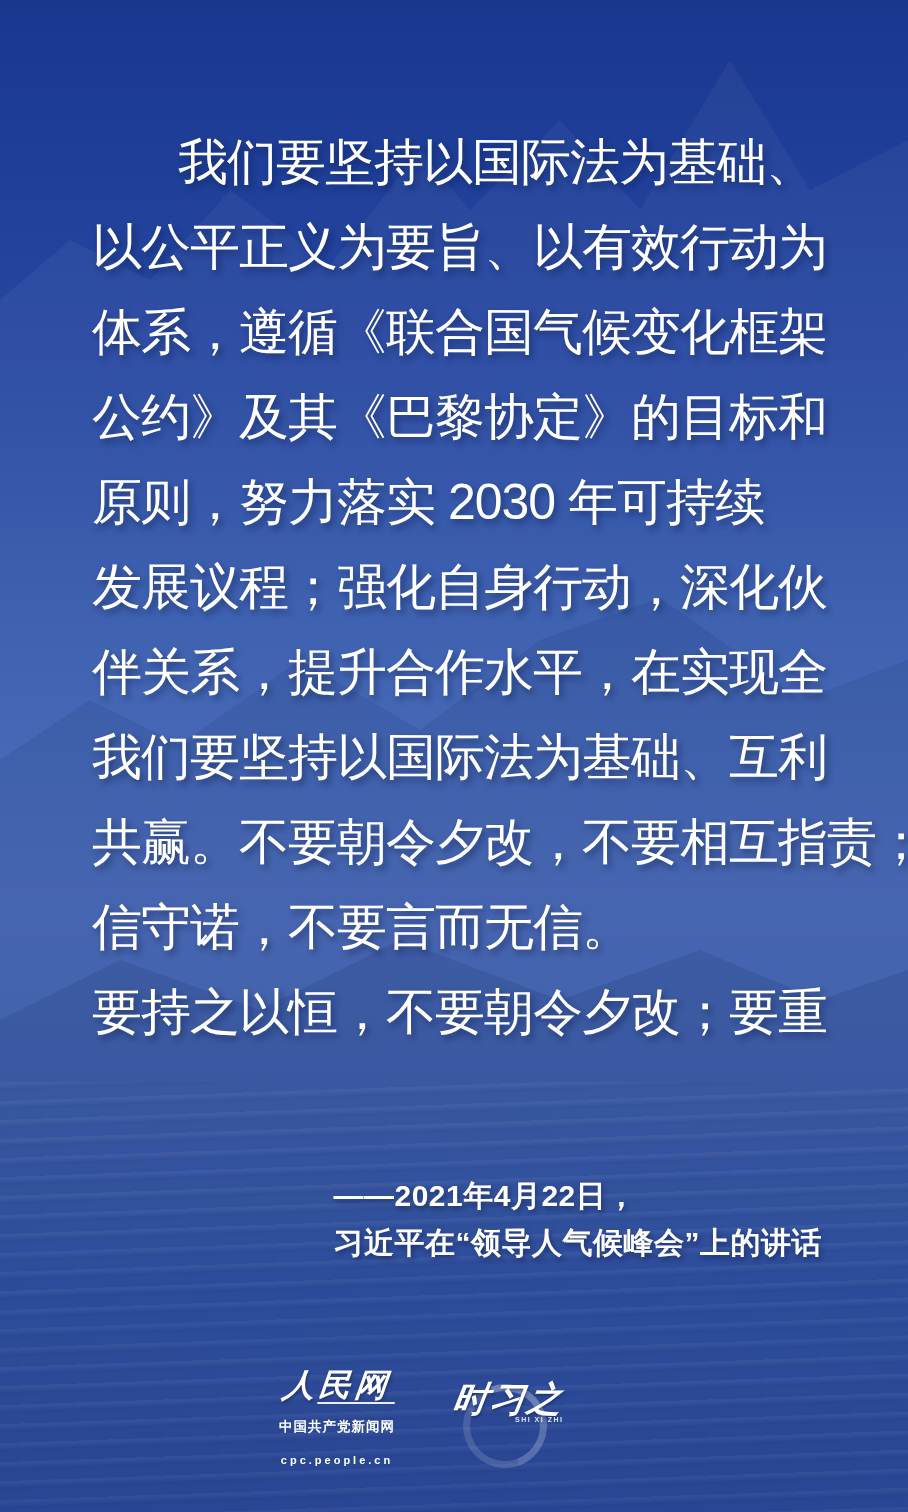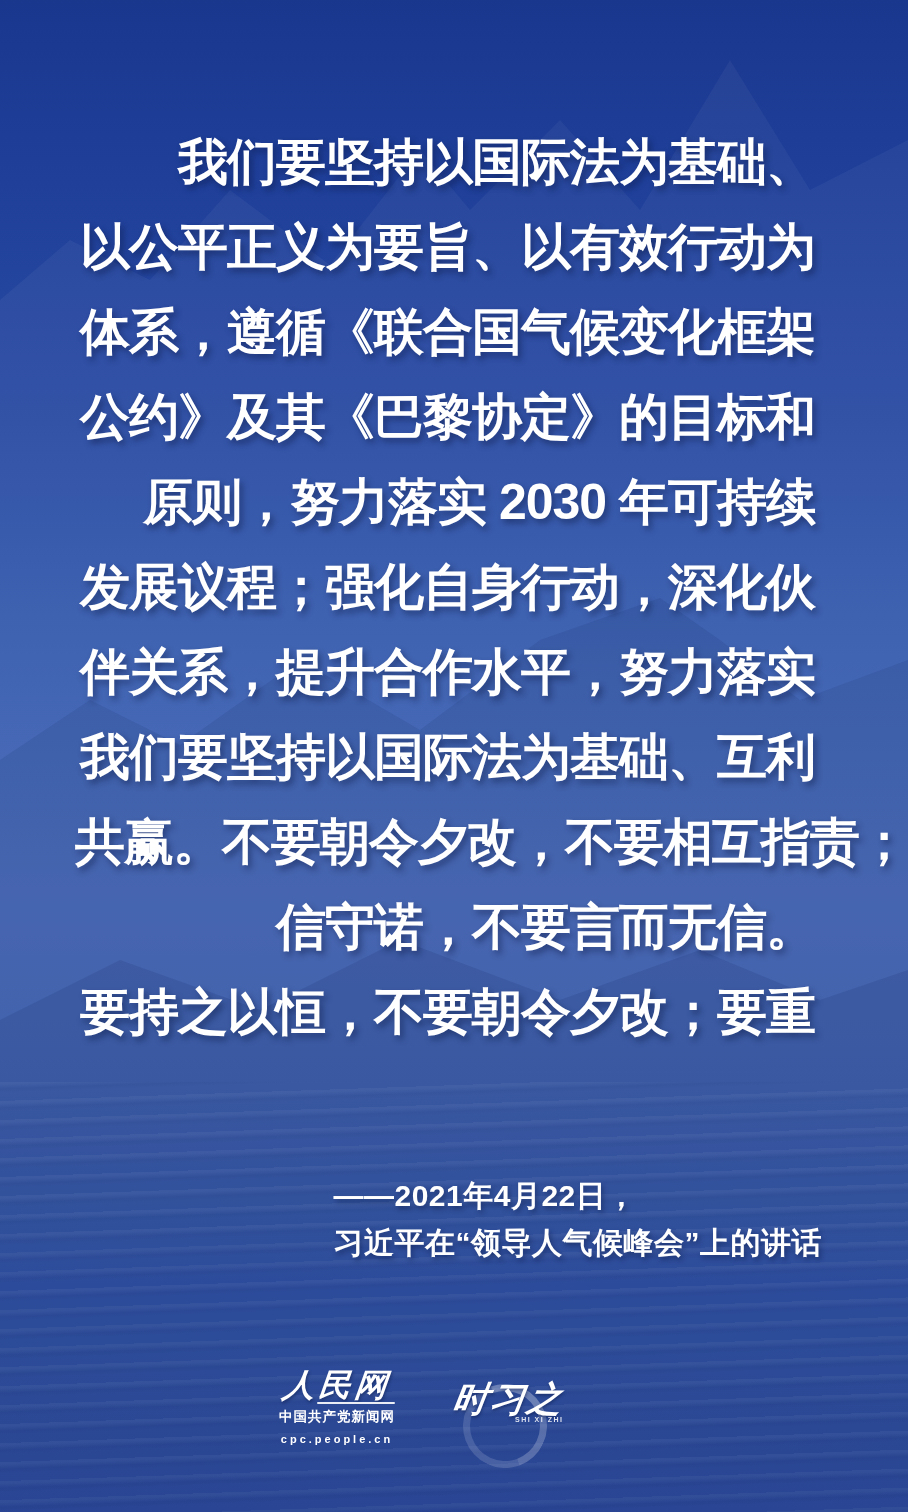"我们要坚持以国际法为基础、" .quote { font-weight: bold -> normal; left: 75px -> 92px; text-align: right -> none }
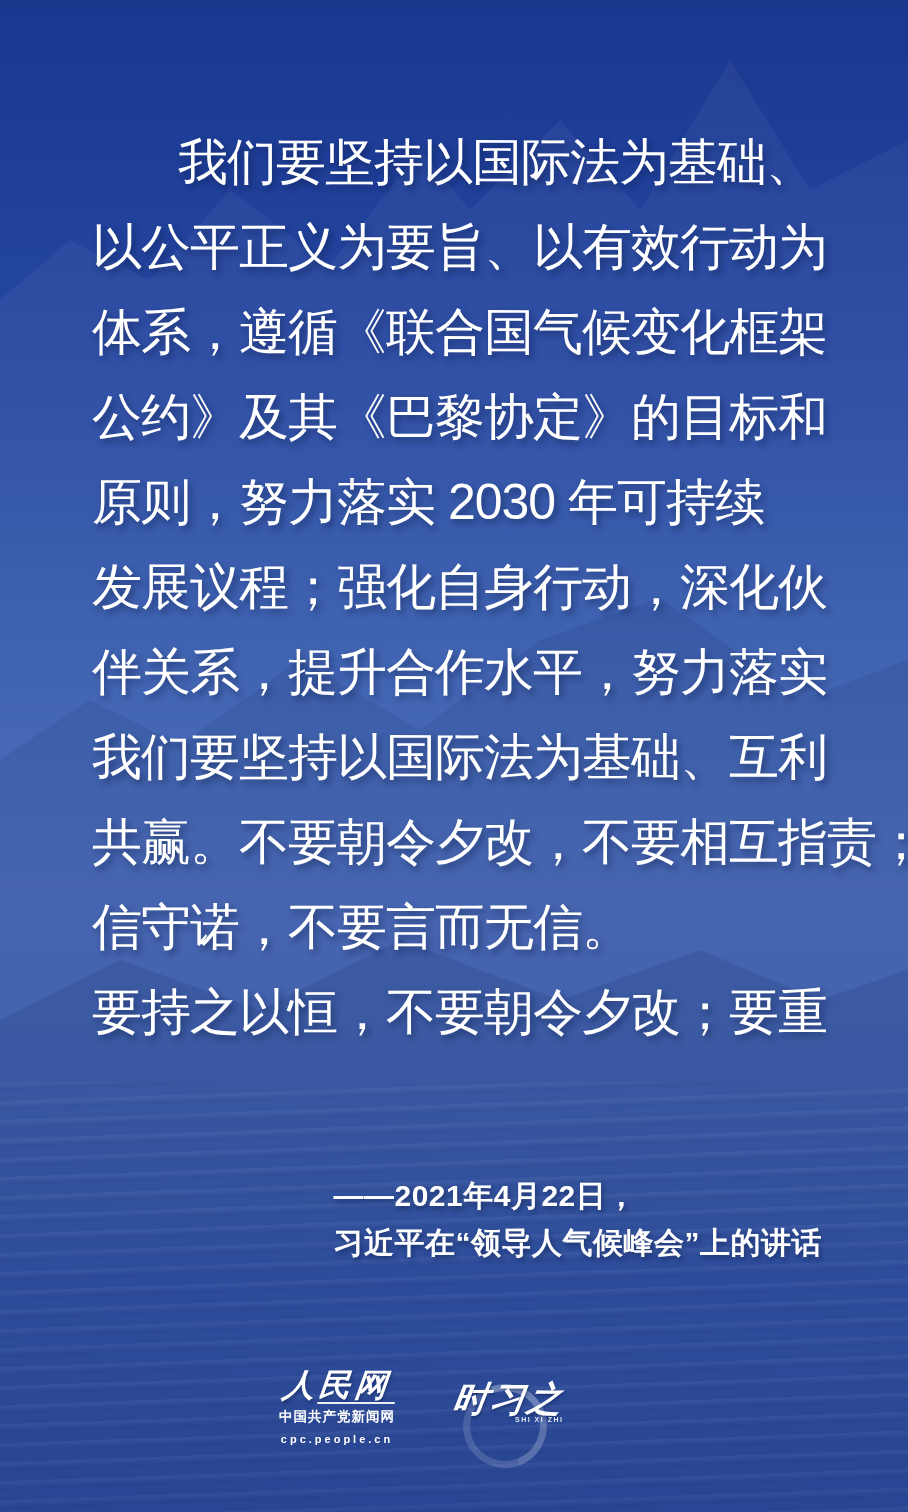"伴关系，提升合作水平，努力落实" div.line { text: 努力落实 -> 在实现全 }
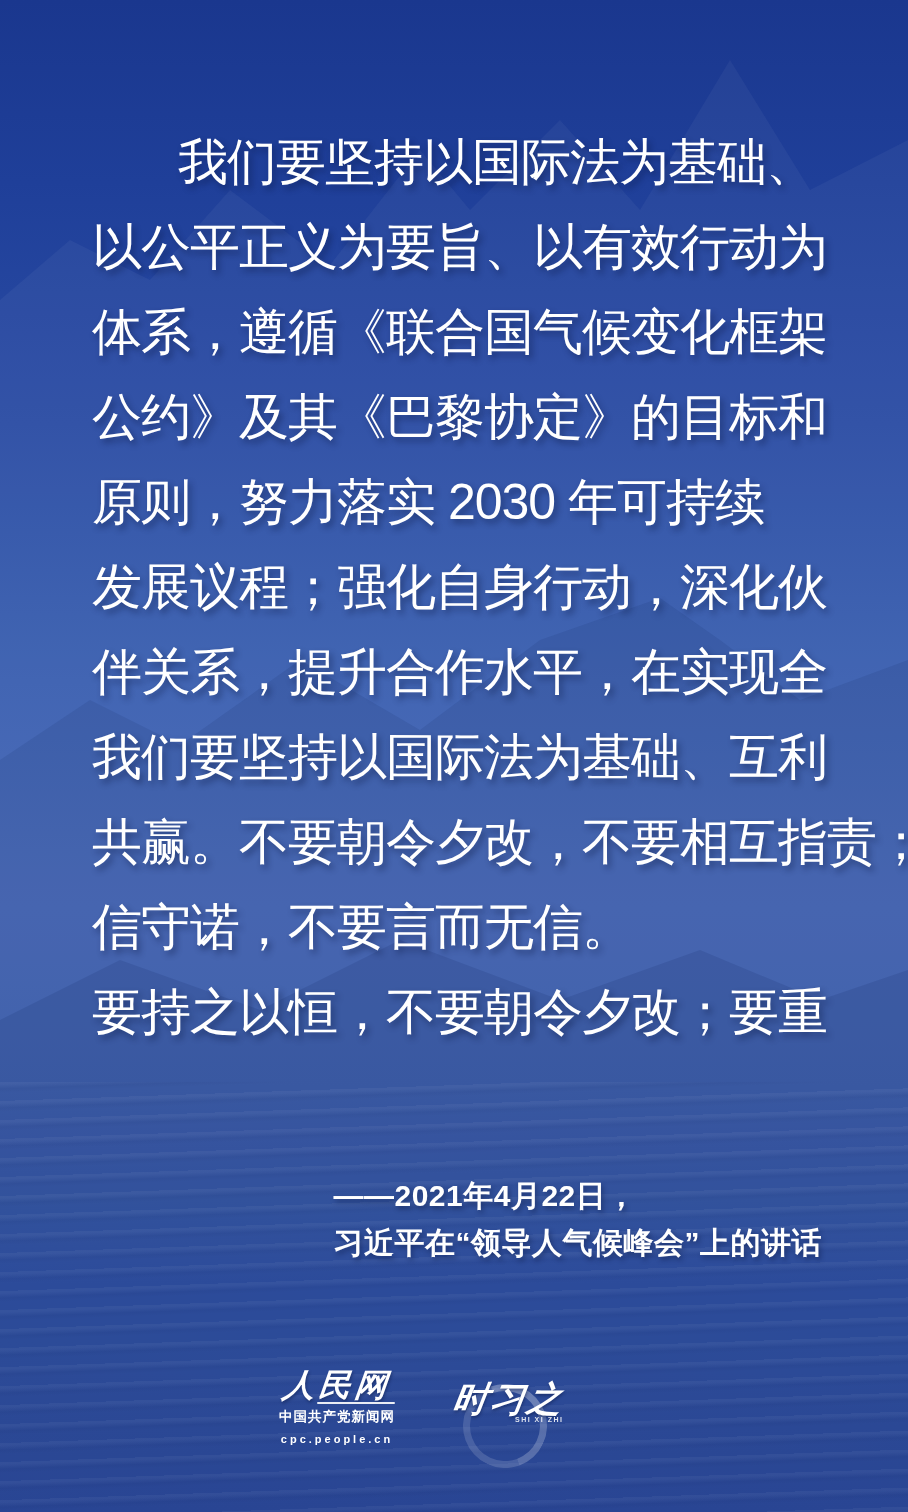"中国共产党新闻网" .people-subtitle { margin-top: 4px -> 14px }
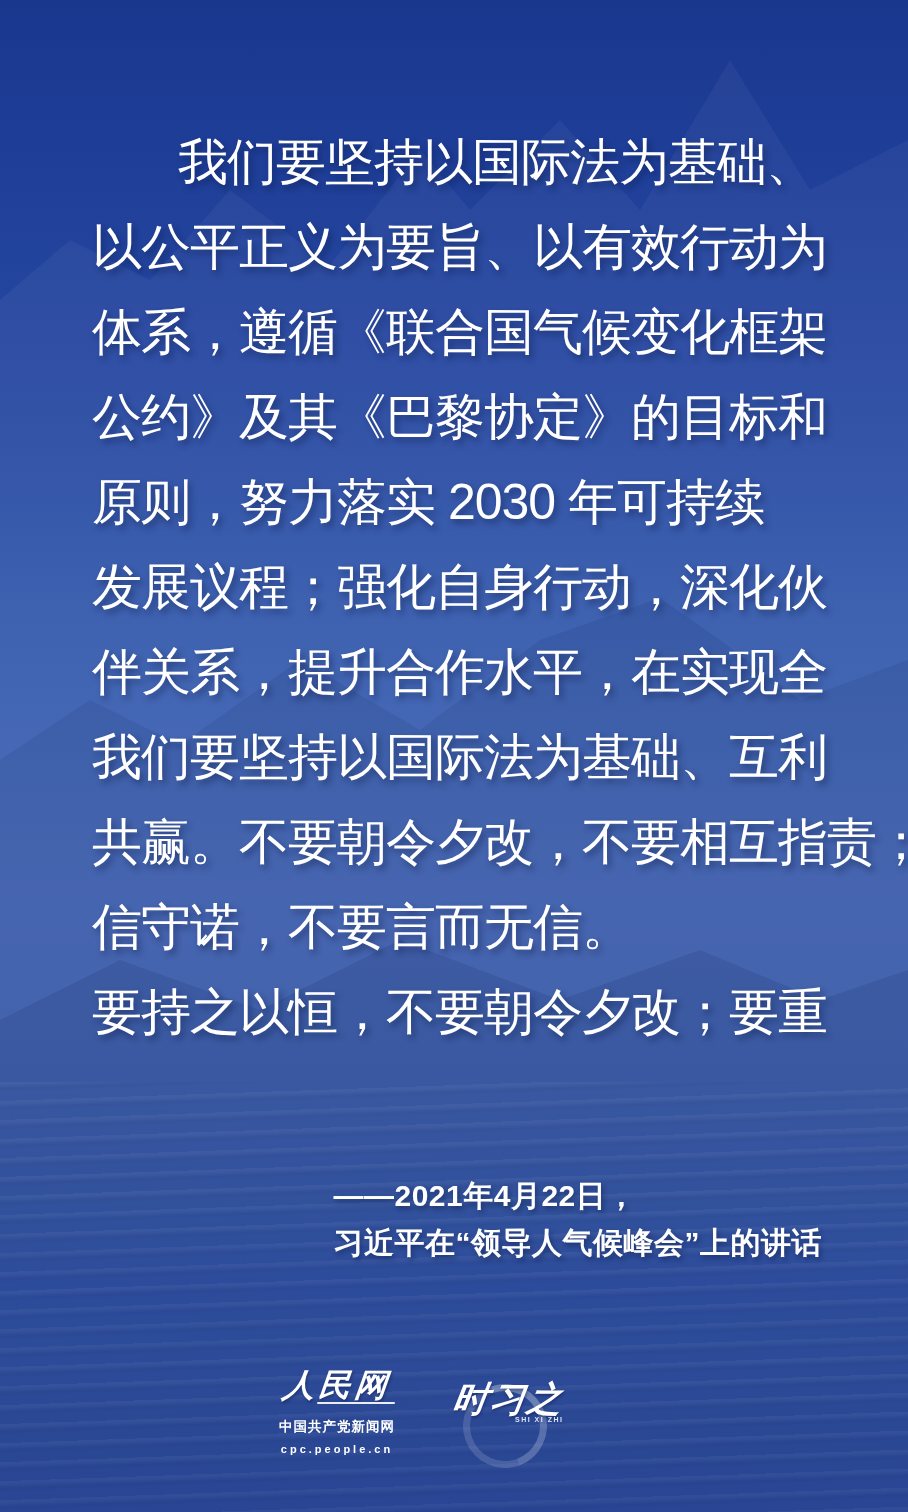"cpc.people.cn" .people-url { margin-top: 7px -> 18px }
